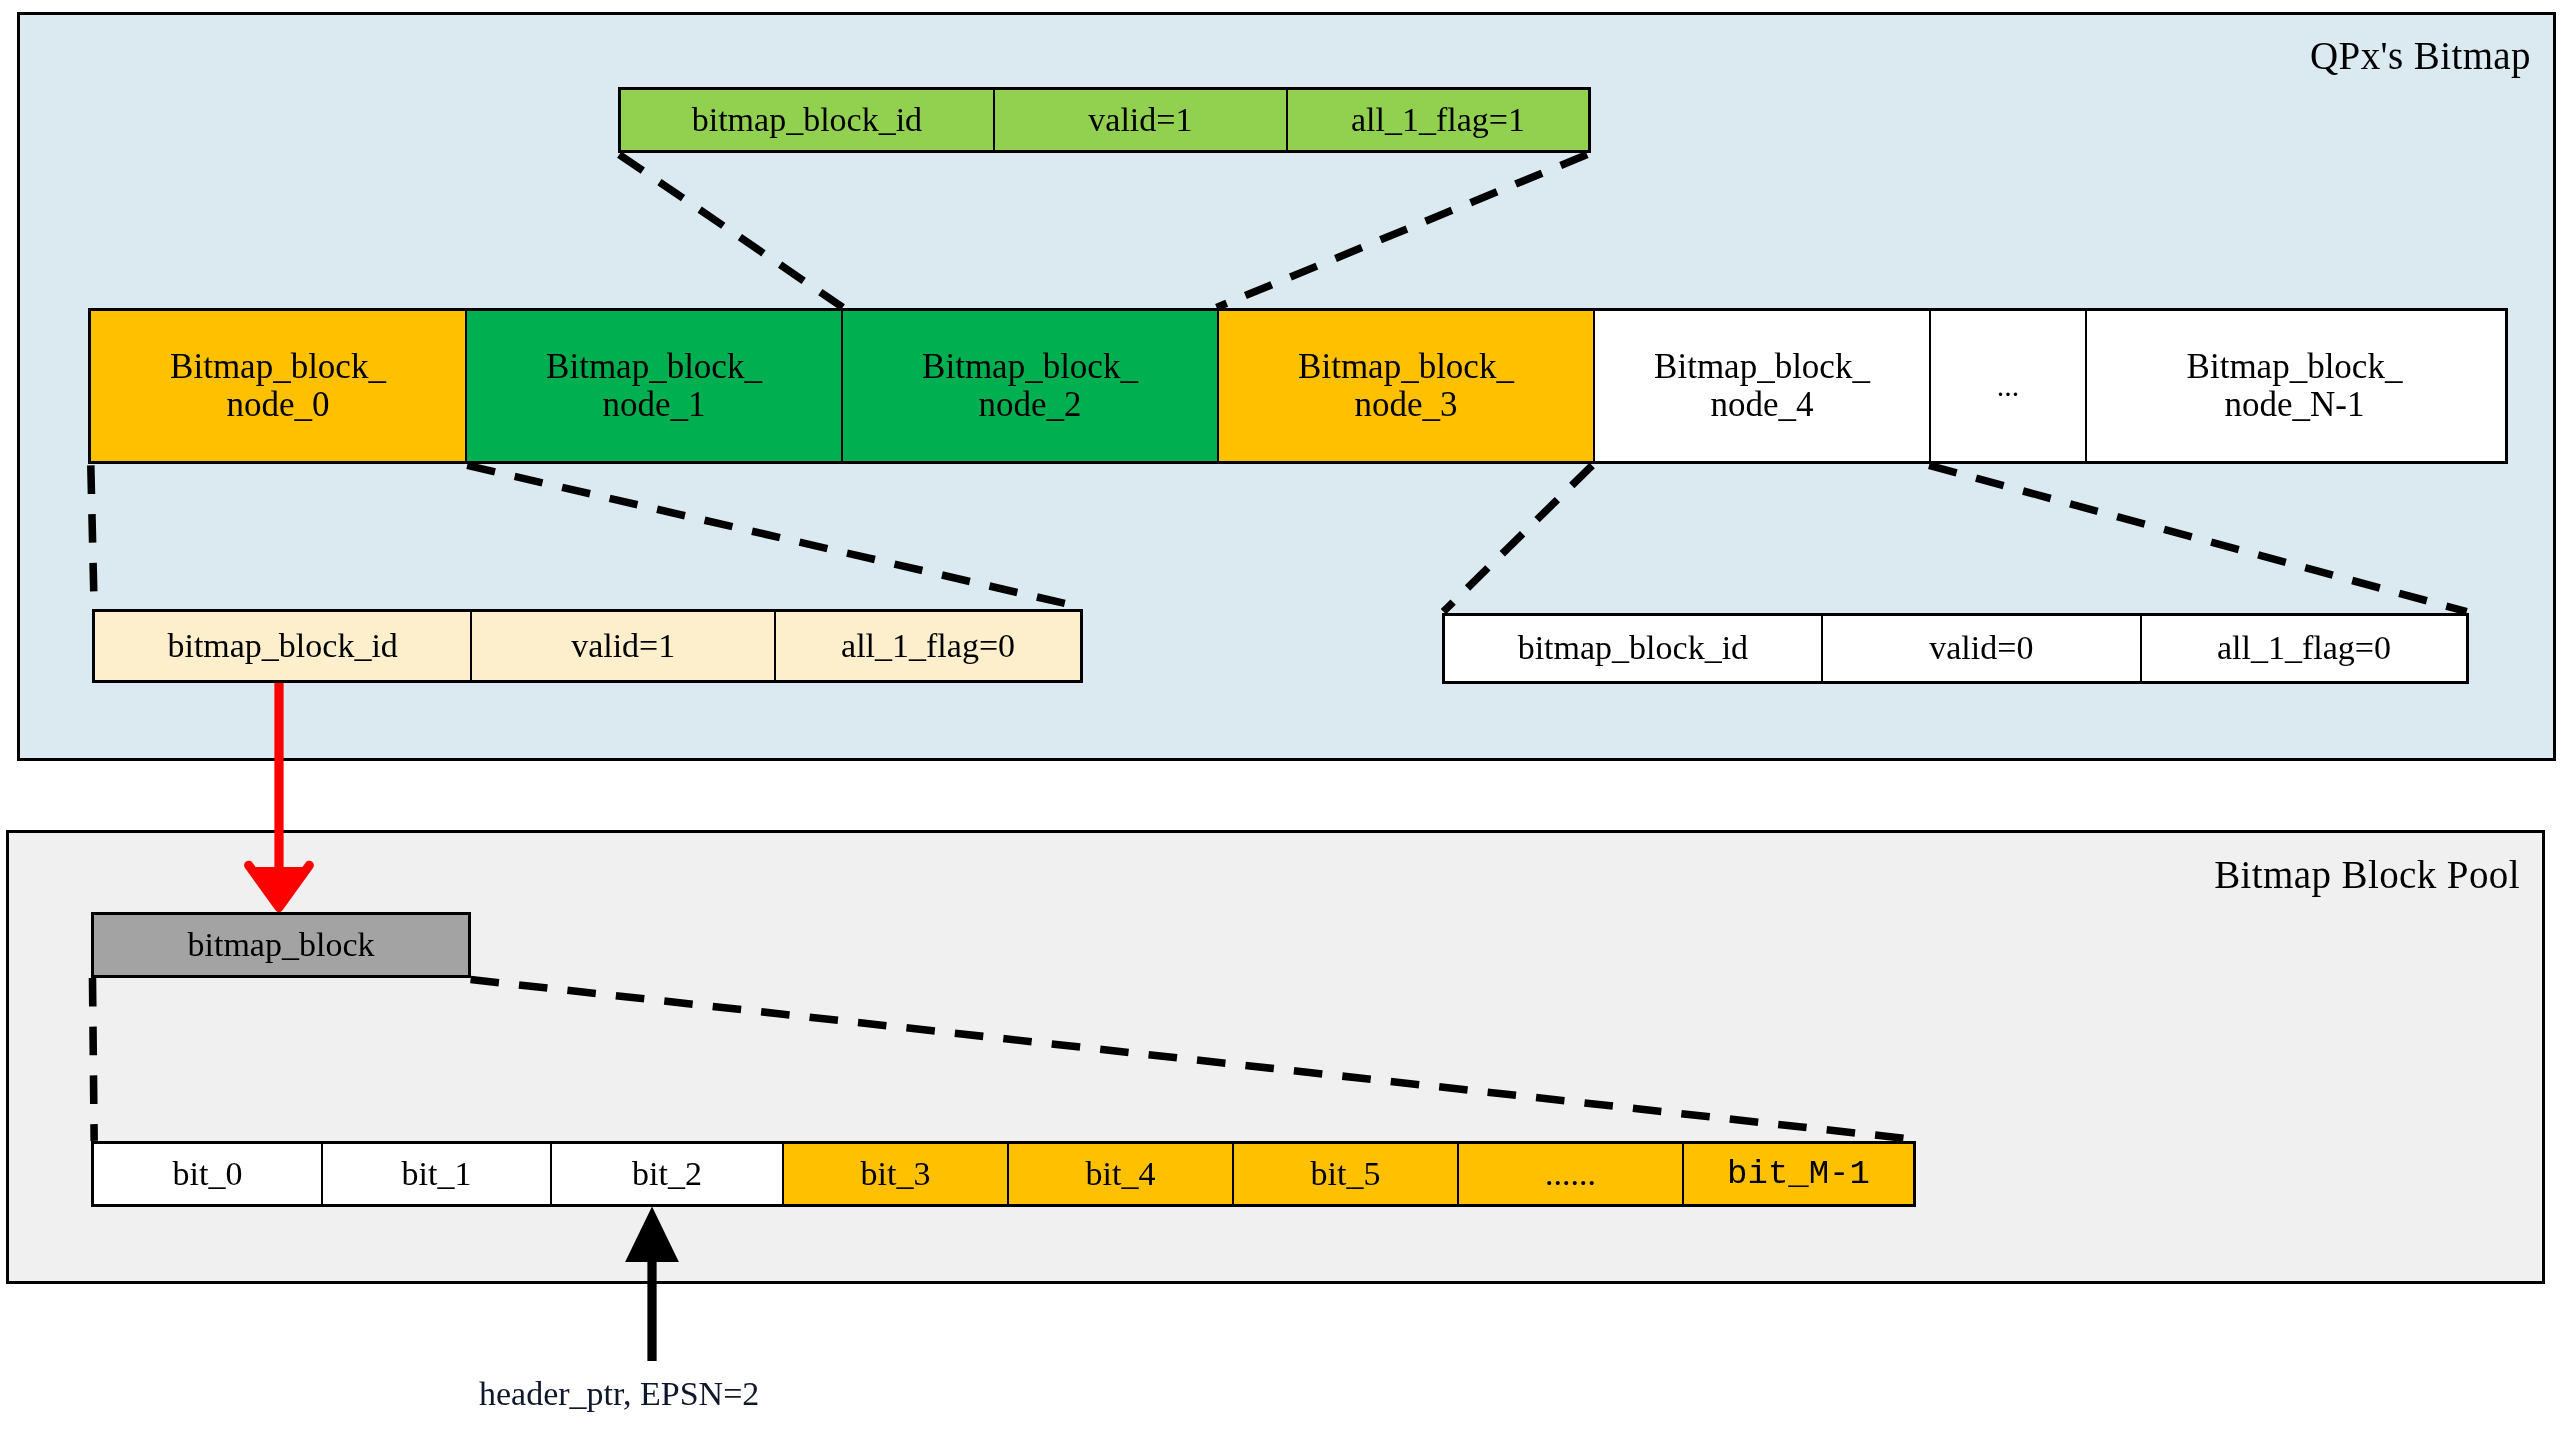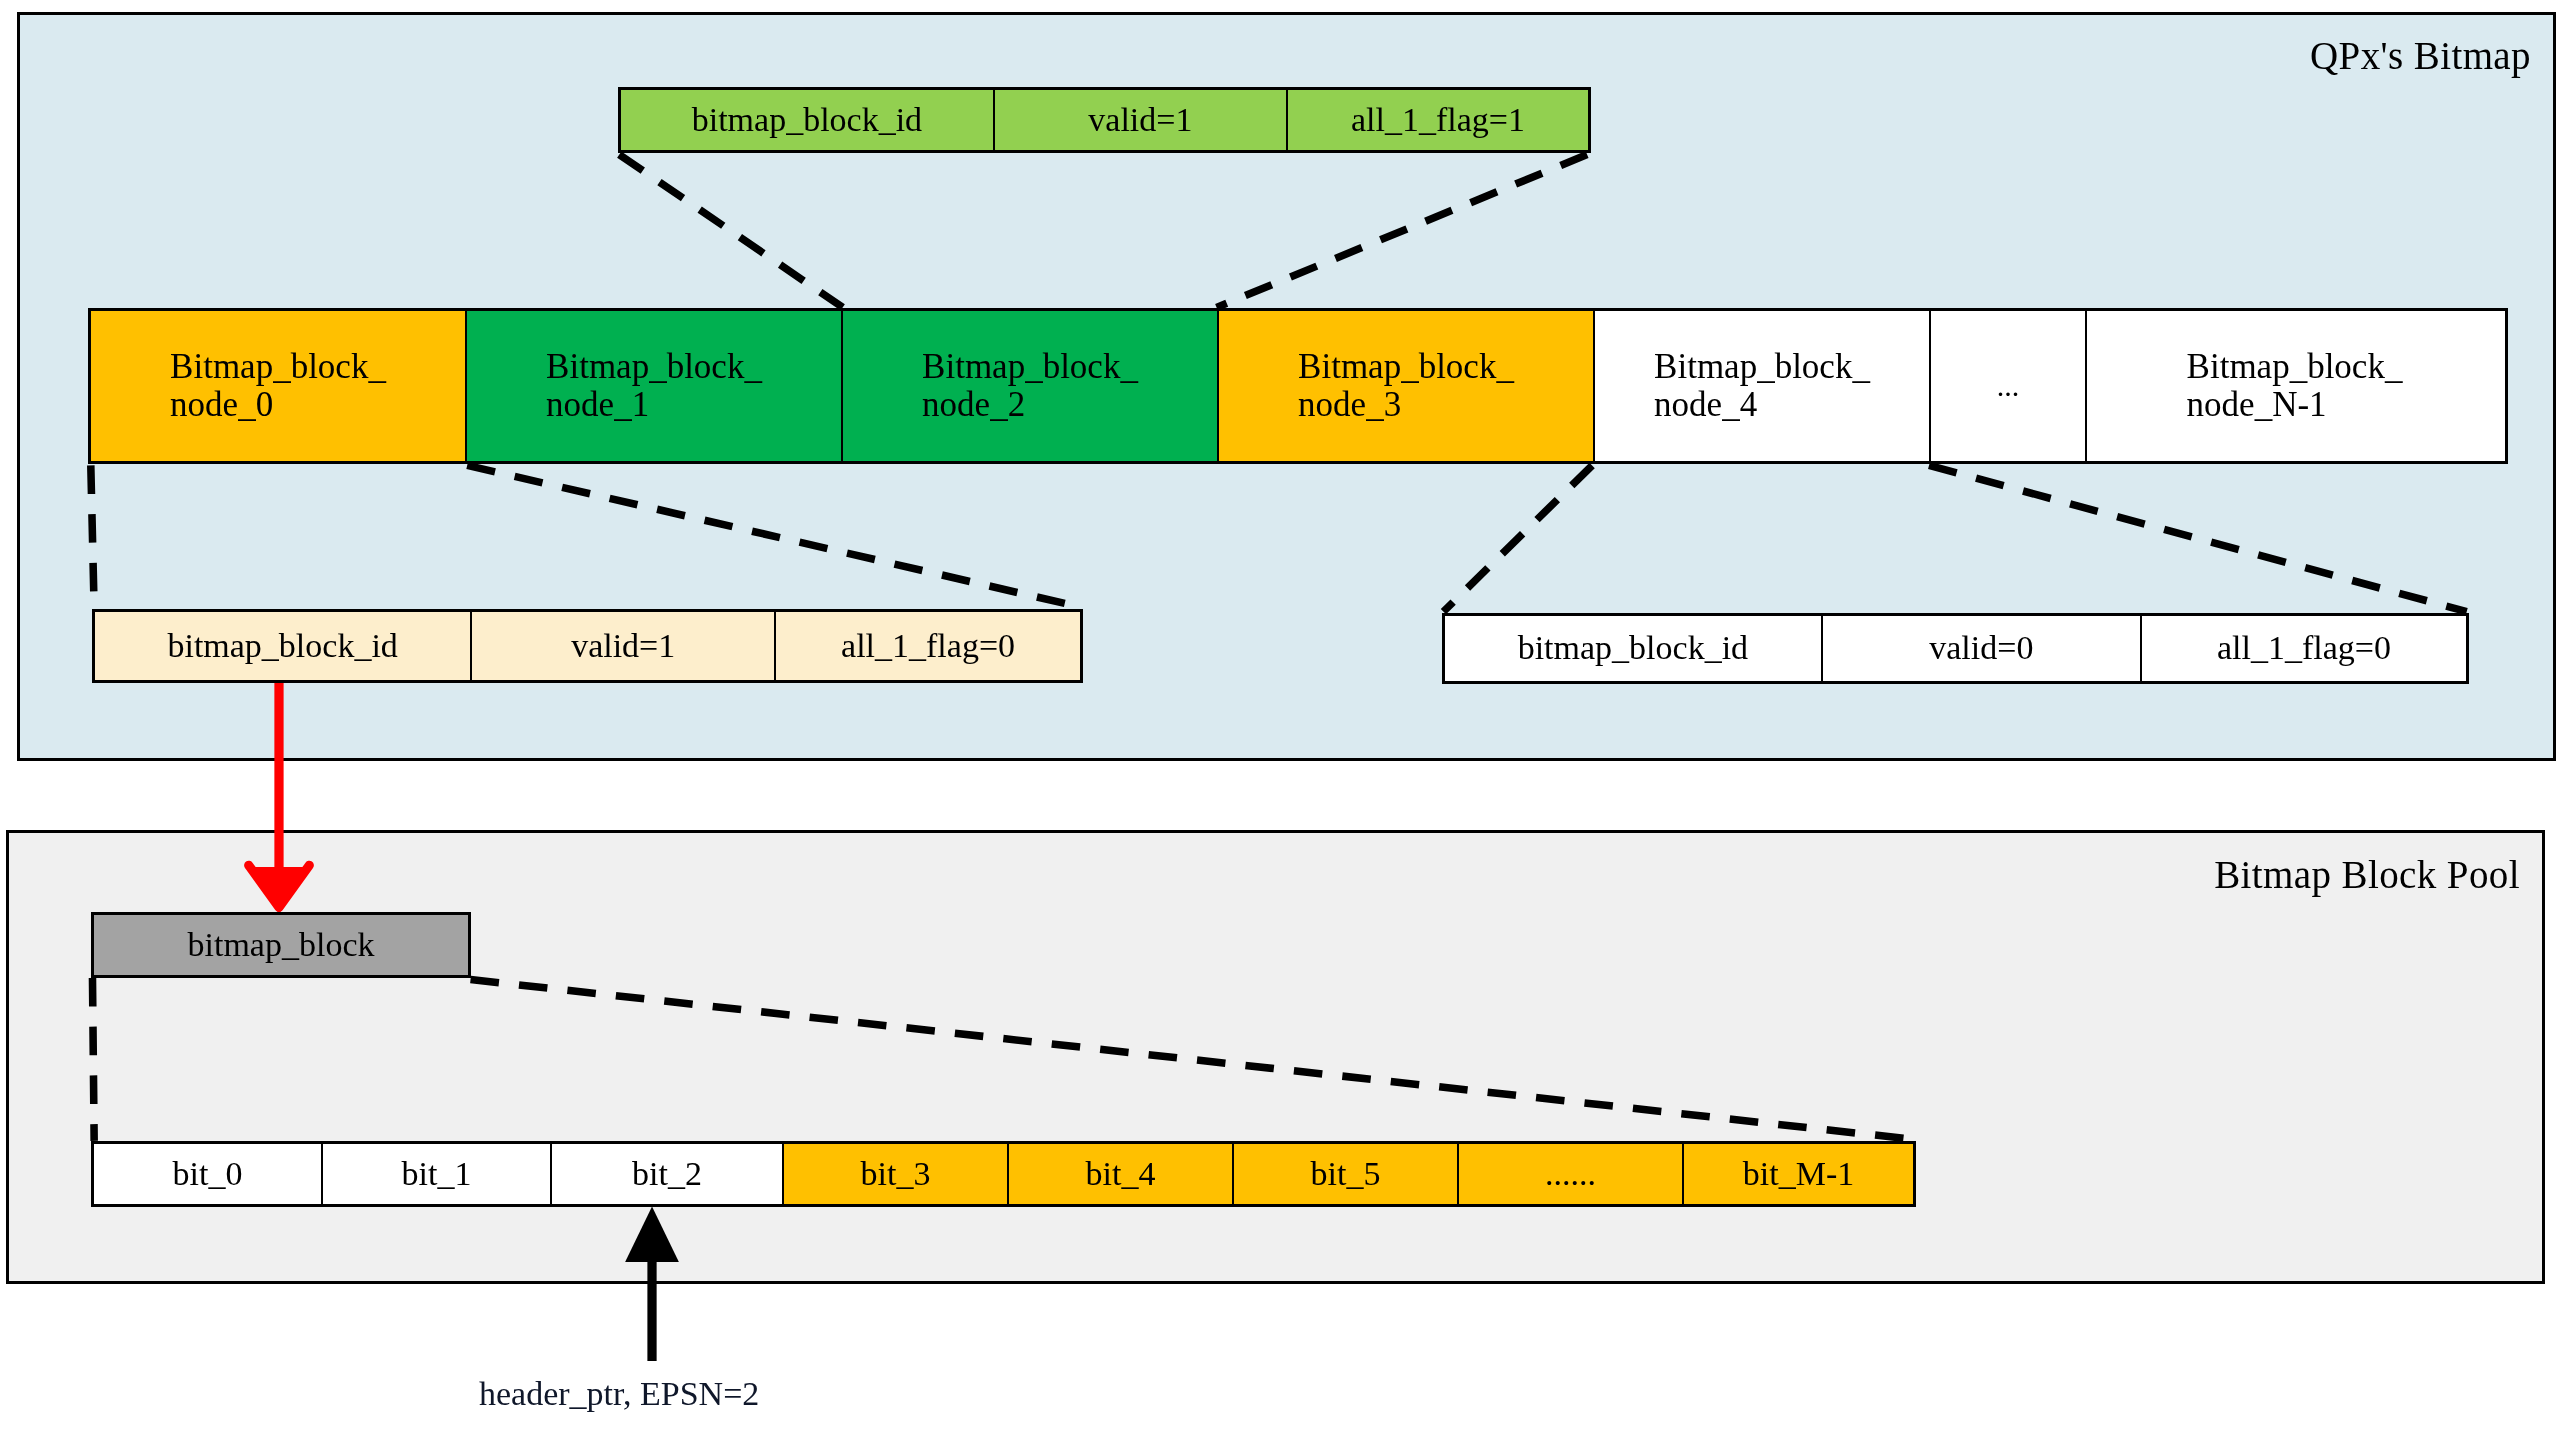"bitmap_block_id" .cell { text-align: left -> center }
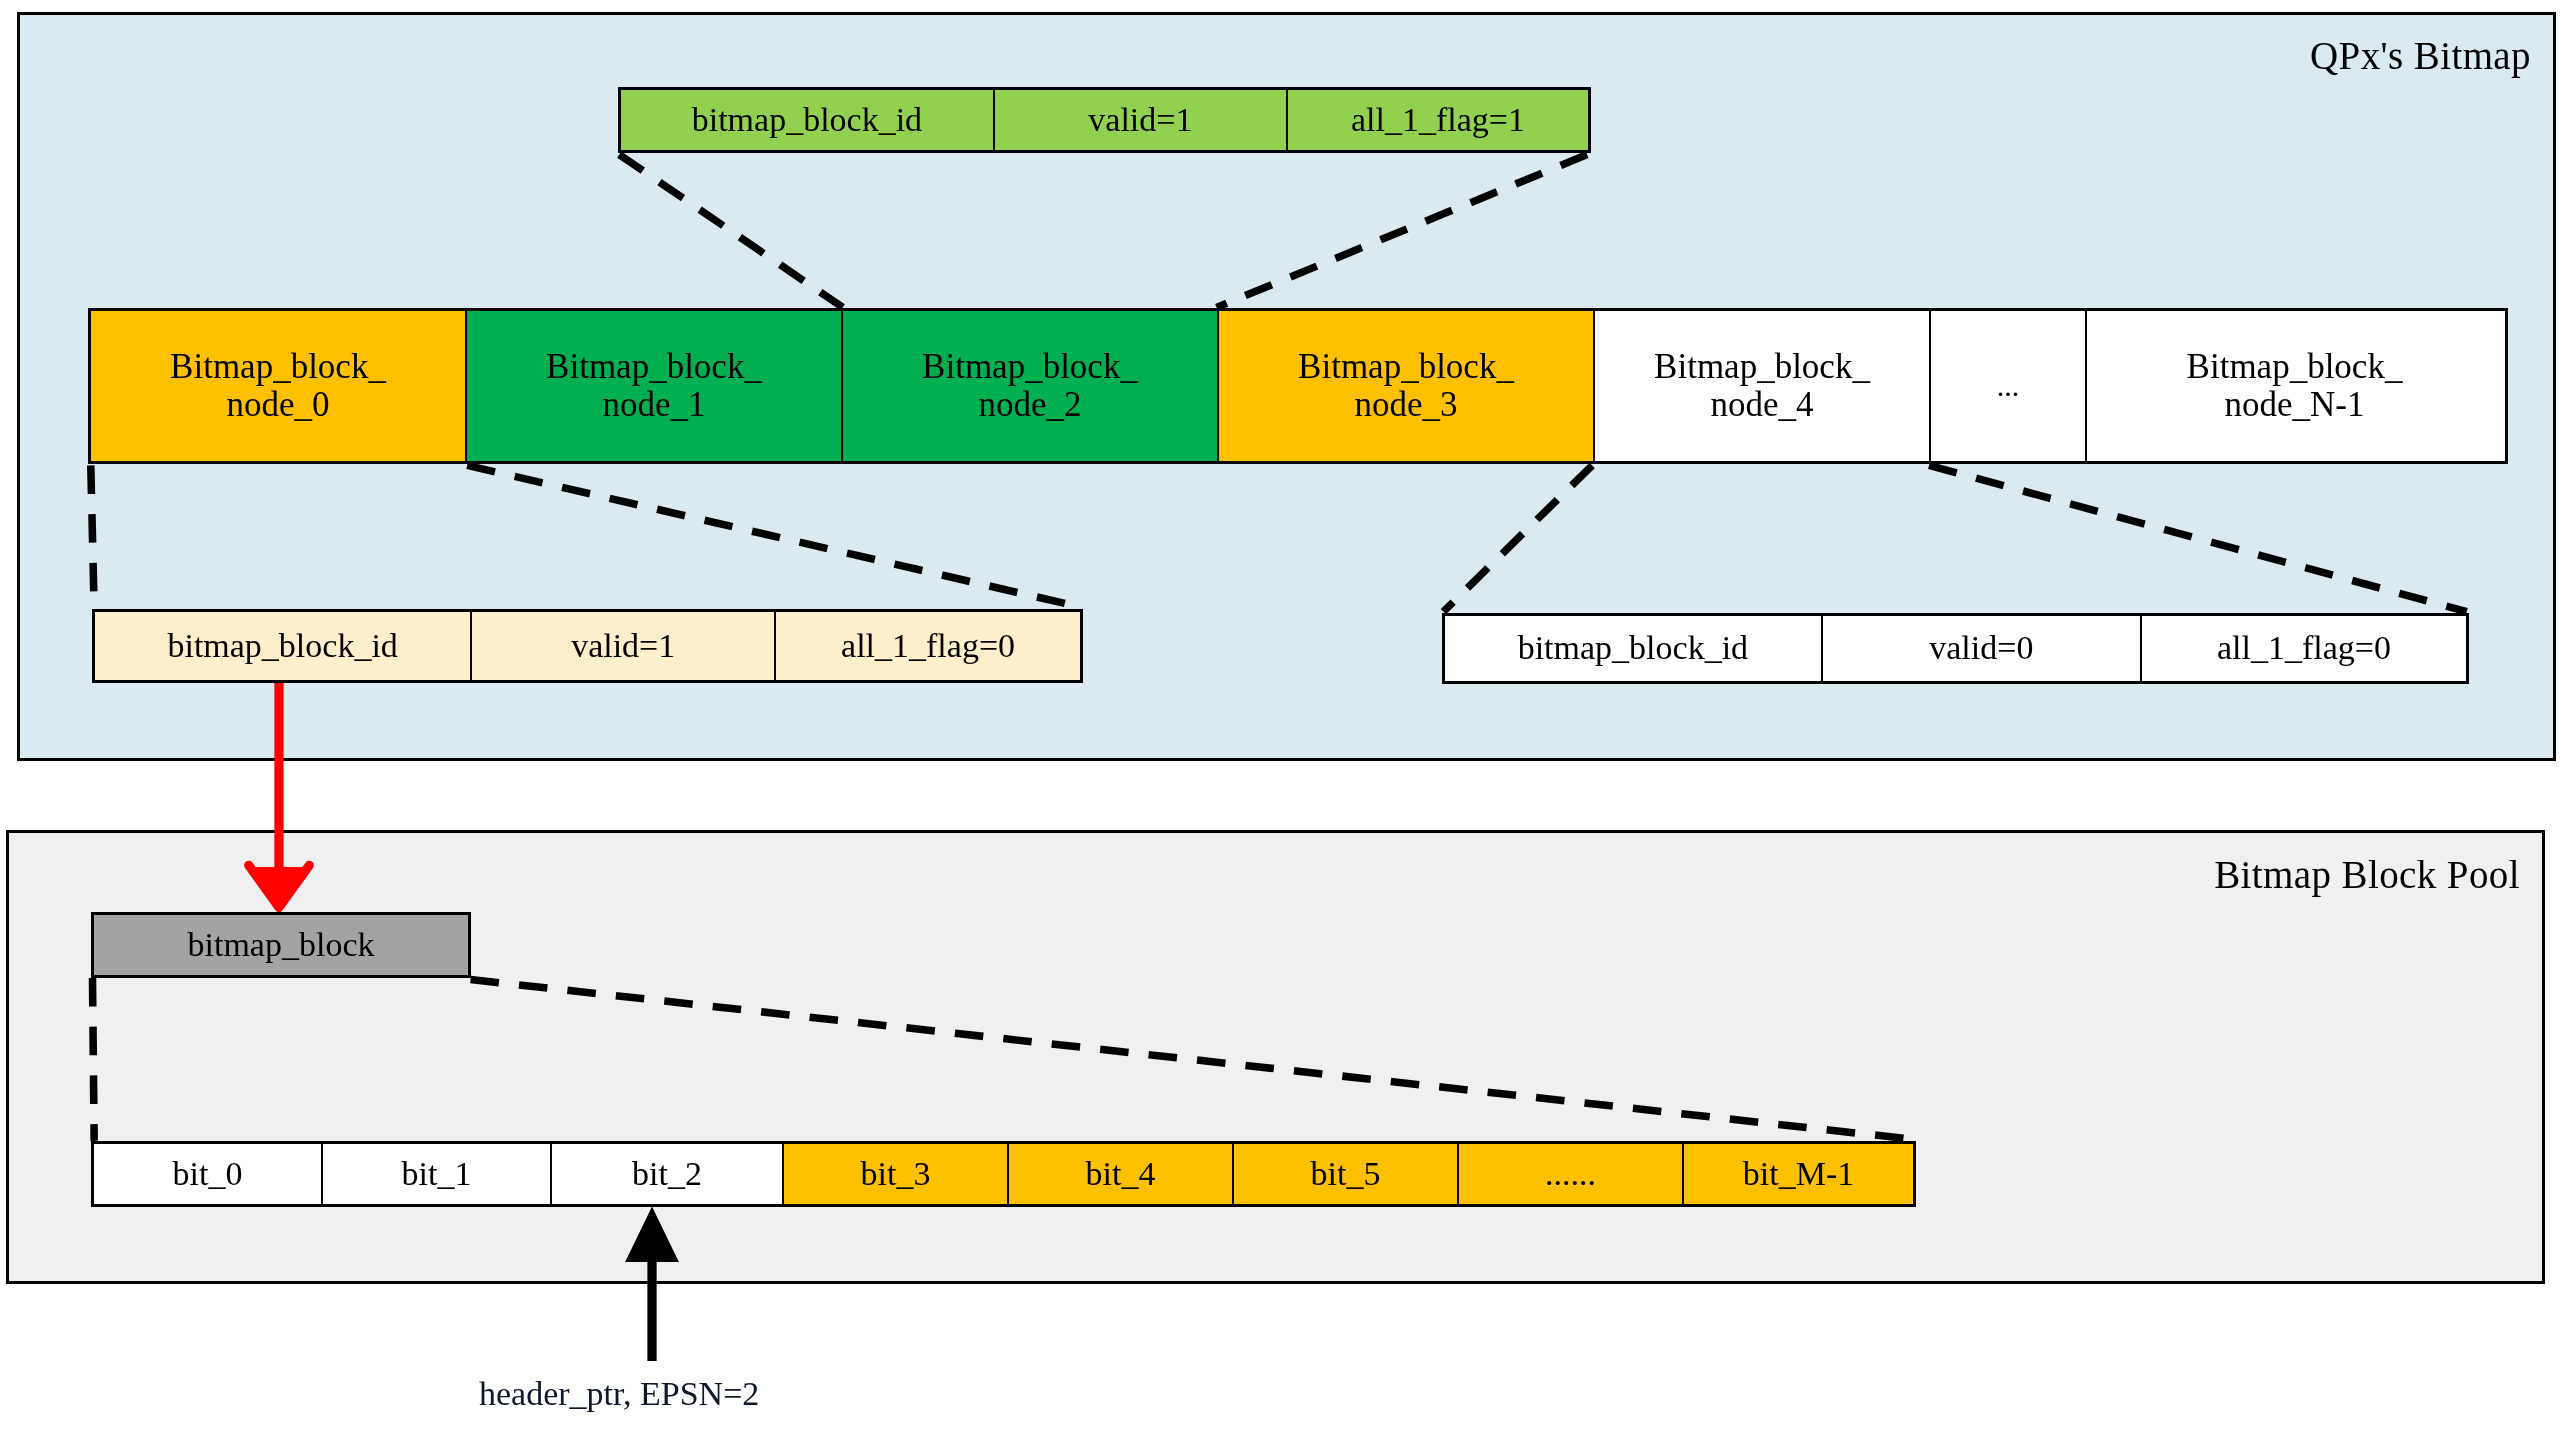"bit_M-1" #bit-row .blast { font-family: none -> Liberation Mono, monospace }
